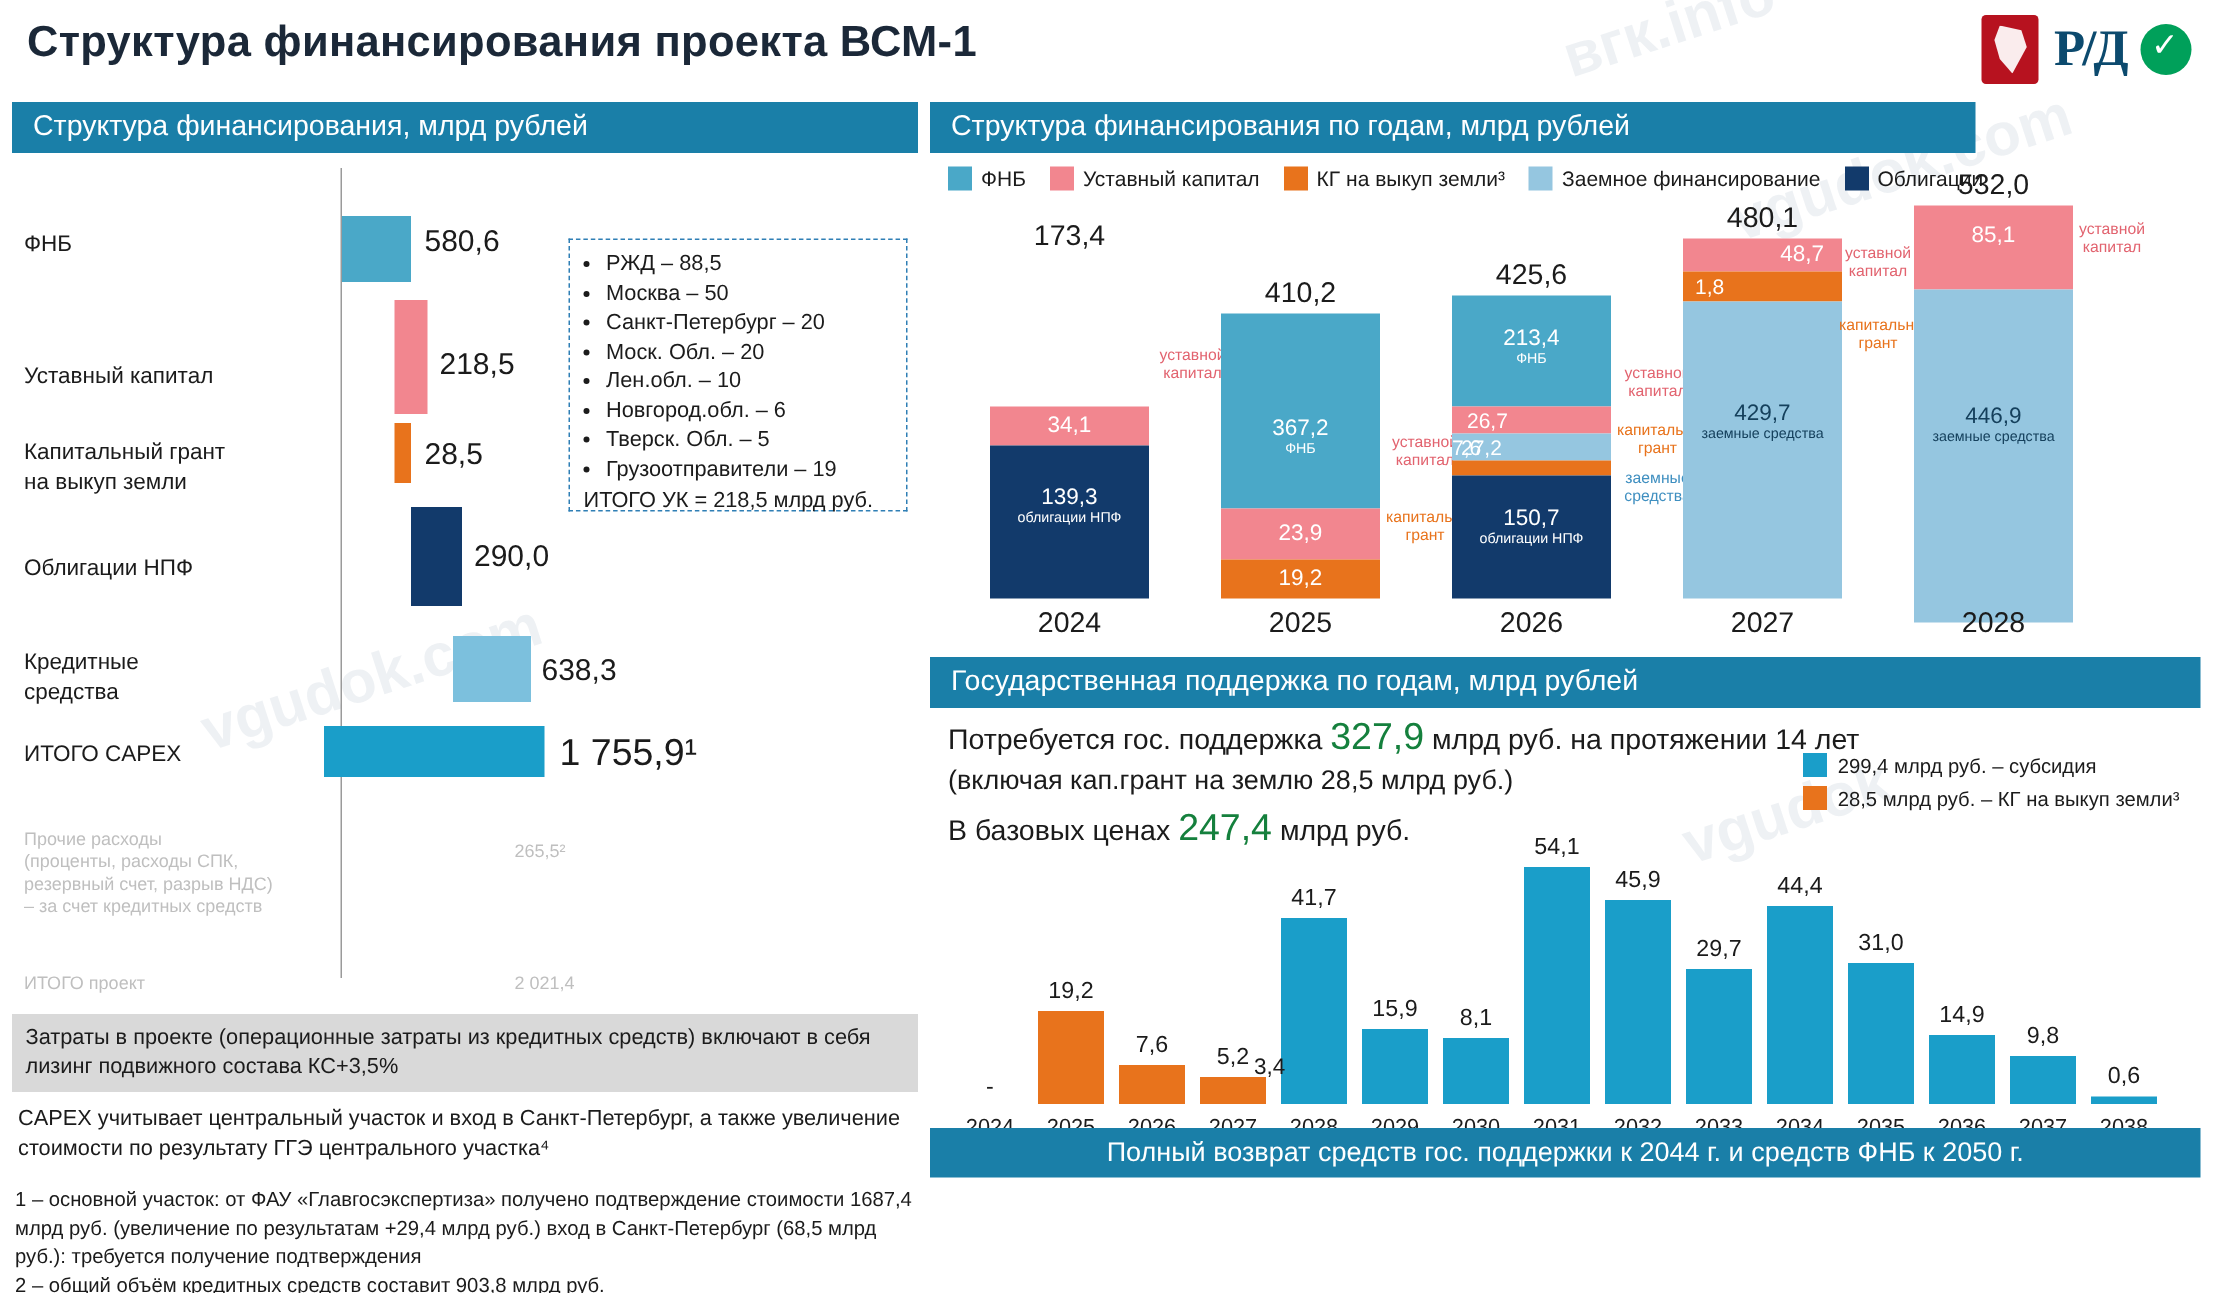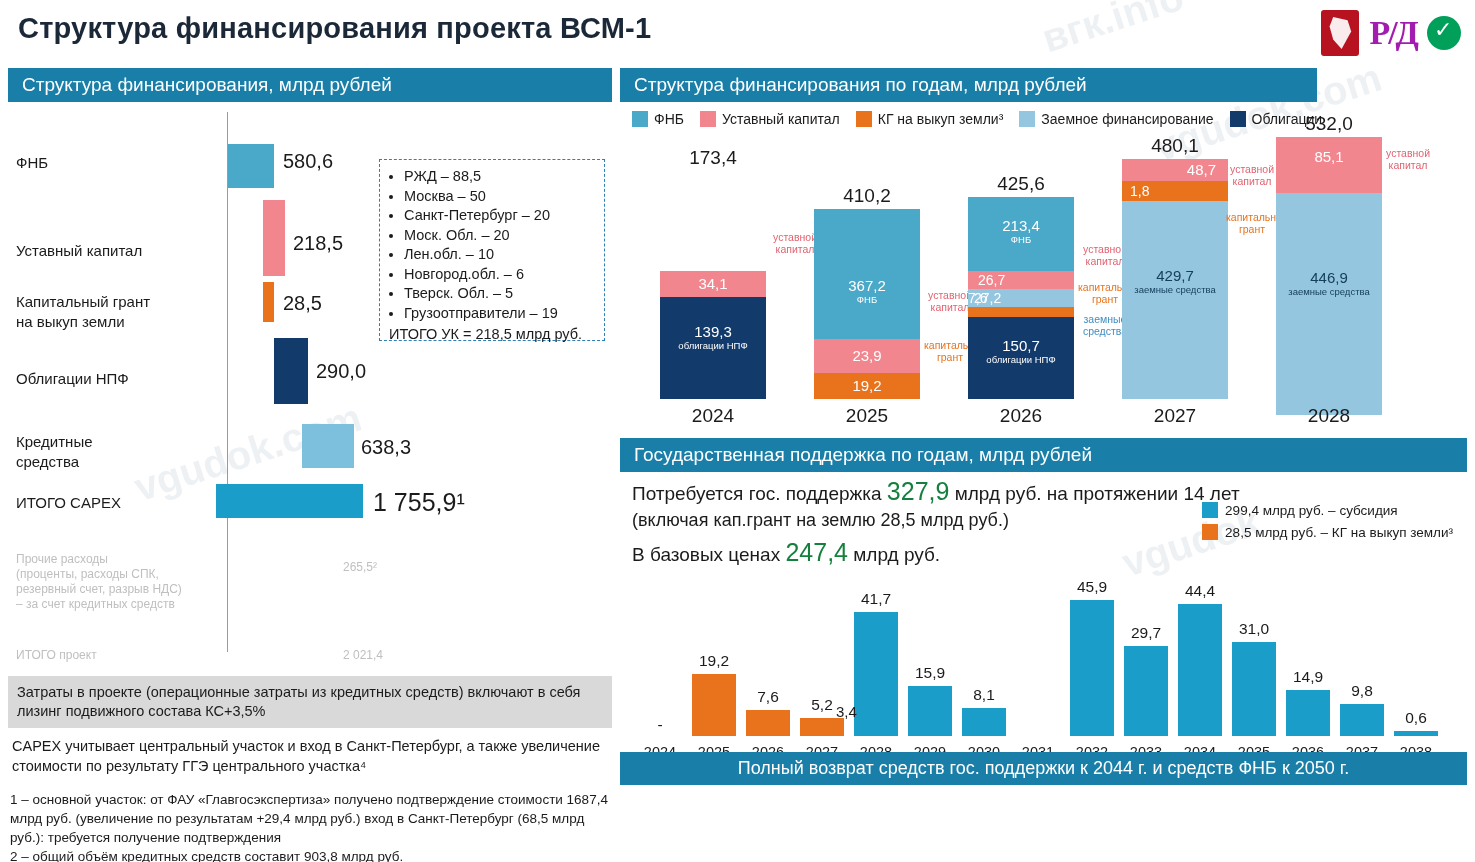"Р/Д" .logo-rzd { color: #a21caf -> #0c4a6e }
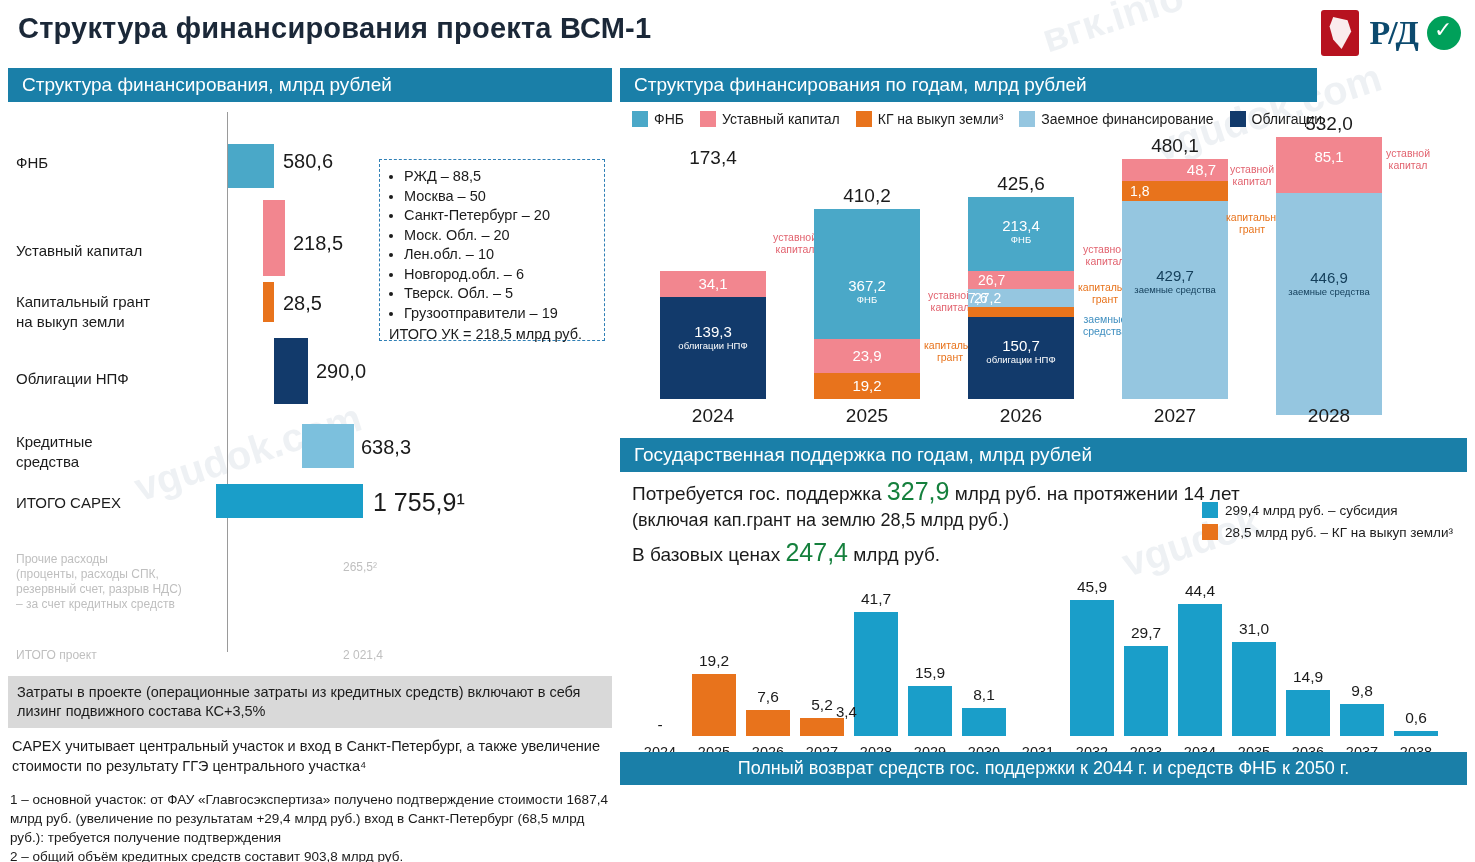"54,1" div.bar { html: none -> <div> <div>54,1</div> </div> }
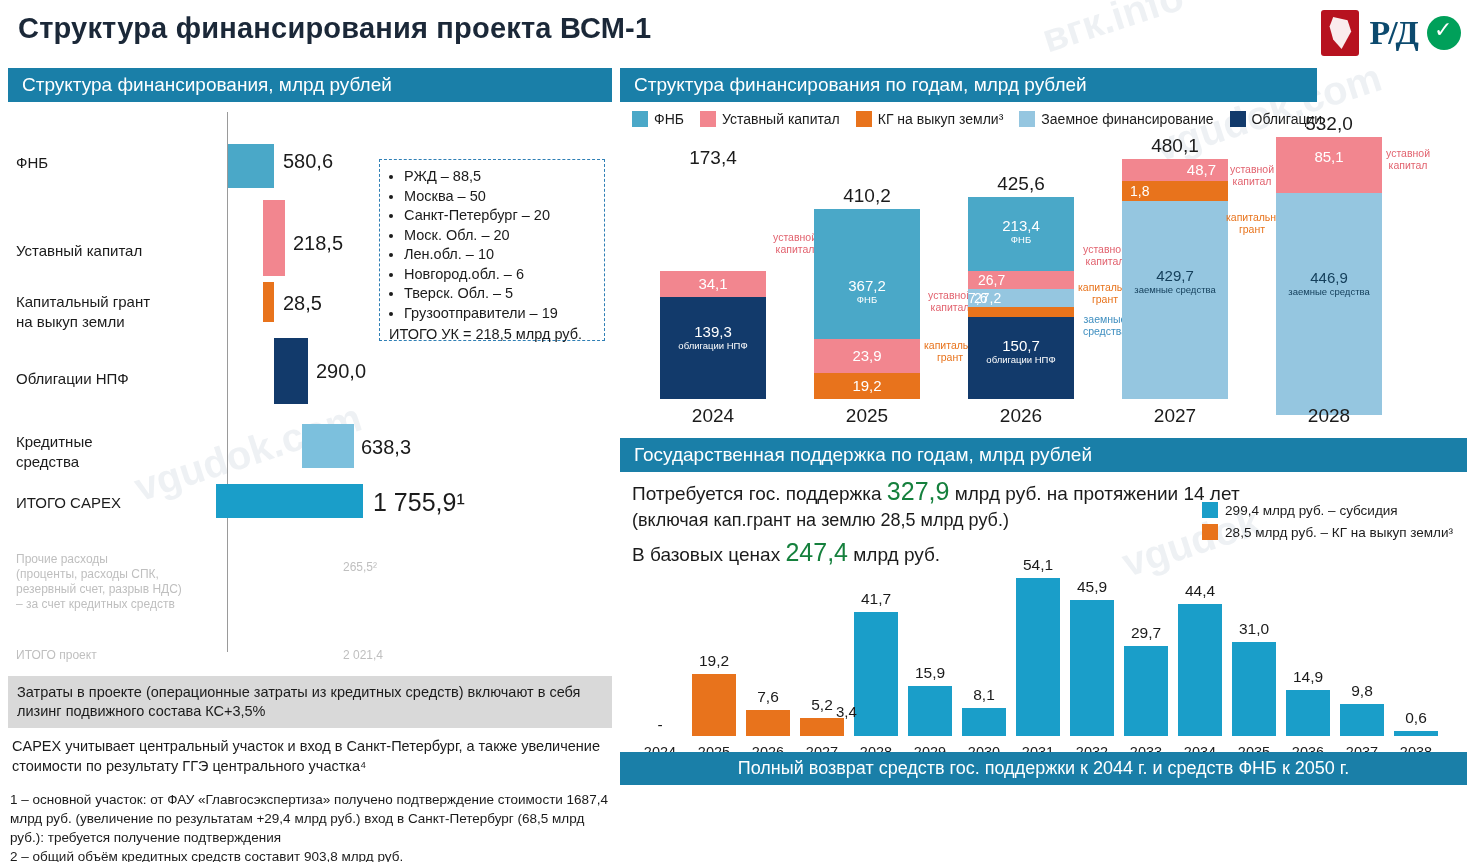"8,1" div.bar { height: 28px -> 44px }
